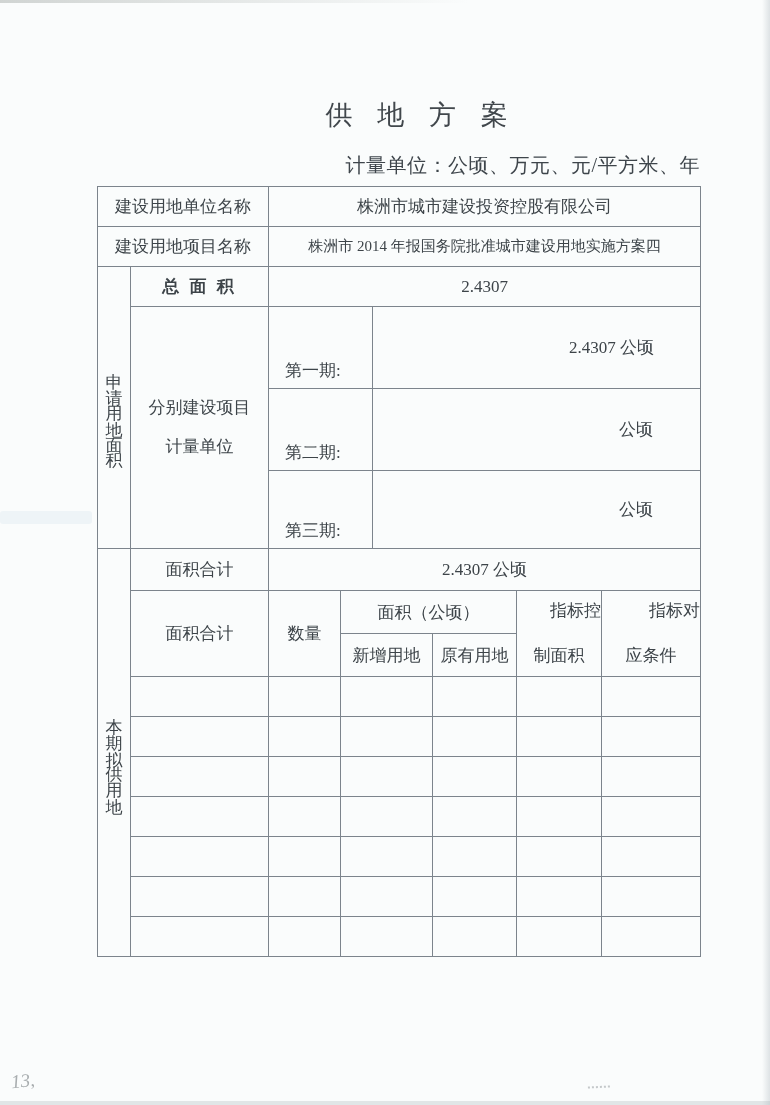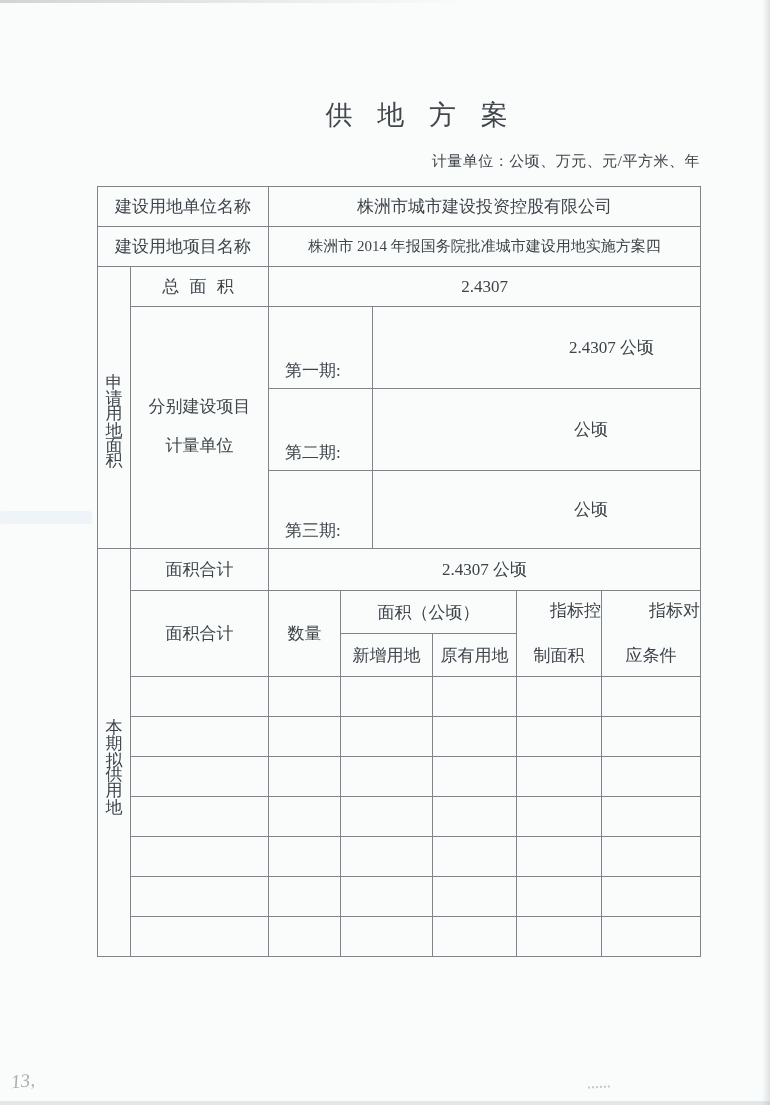"计量单位：公顷、万元、元/平方米、年" .unit-note { font-size: 15px -> 20px }
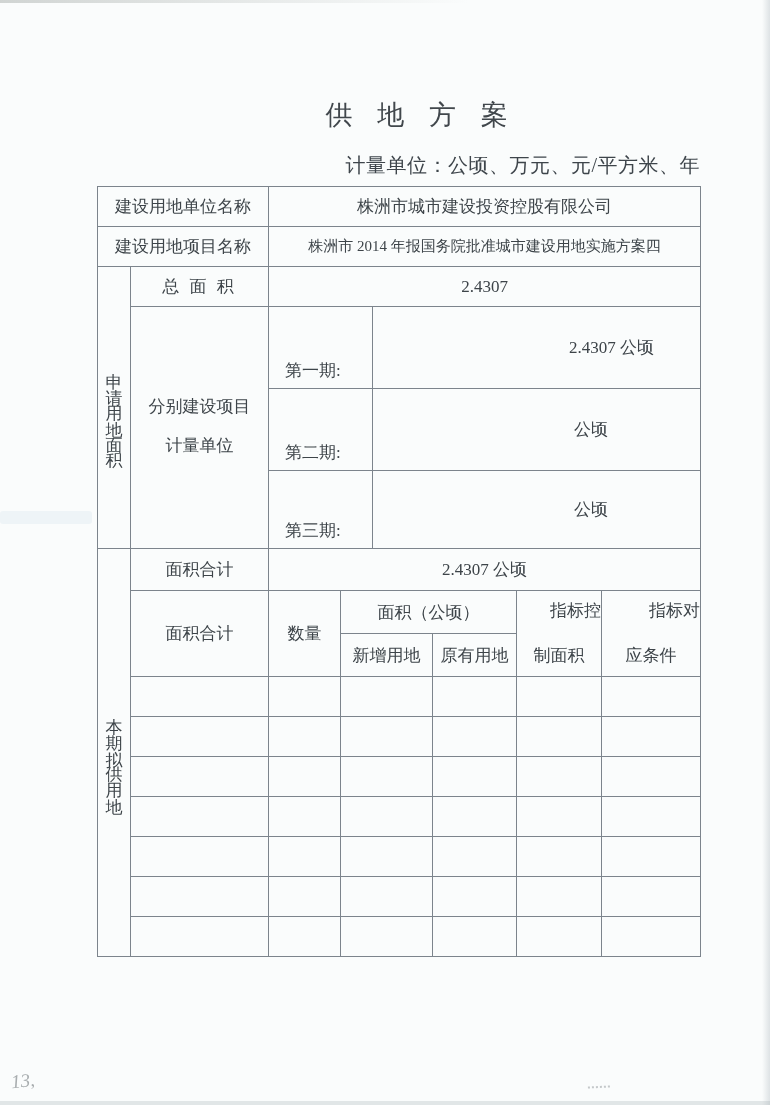"总 面 积" .spaced { font-weight: none -> bold }
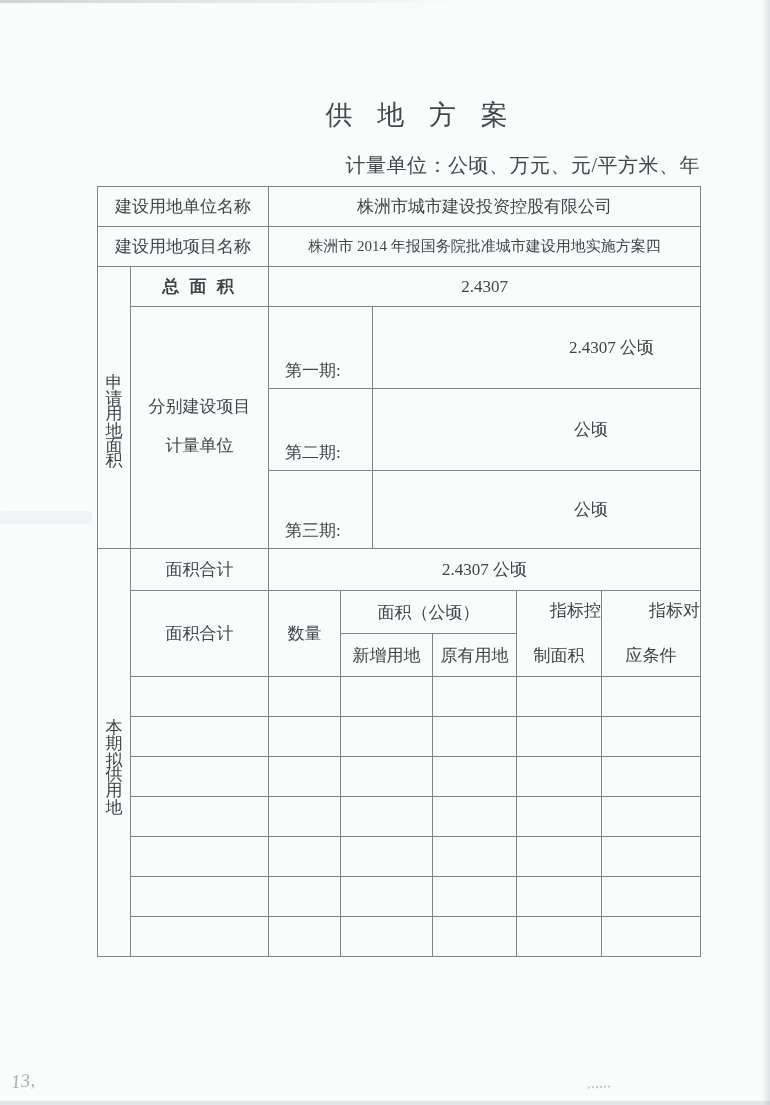"分别建设项目" .split-cell div { font-family: Liberation Mono, monospace -> none }
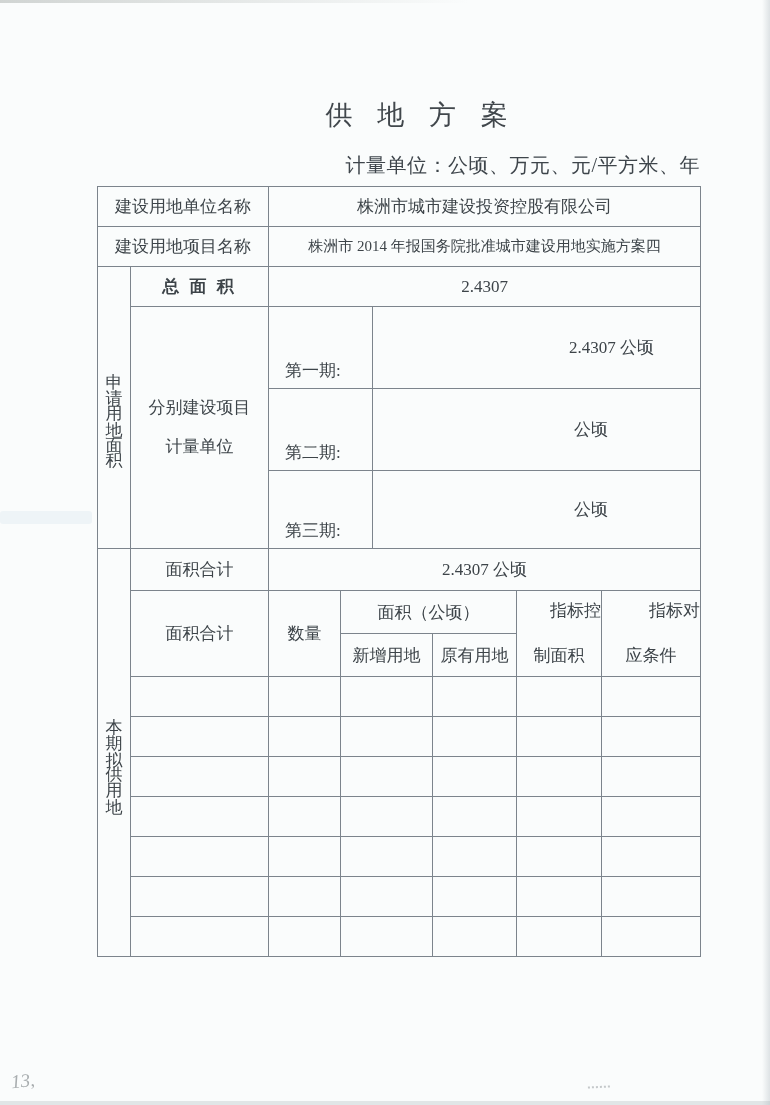"公顷" .pr62 { padding-right: 92px -> 47px }
